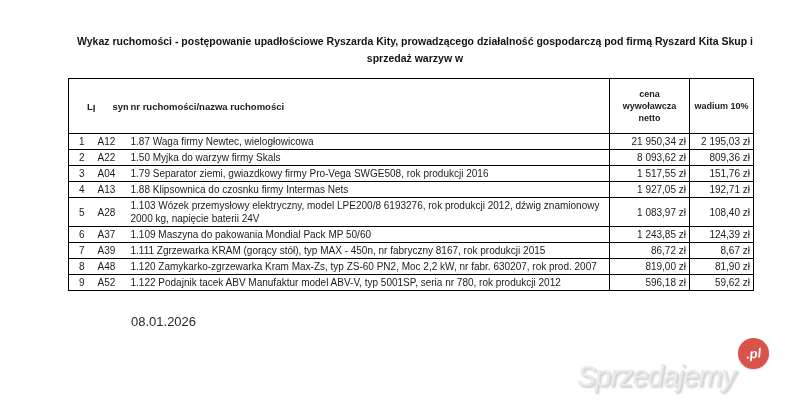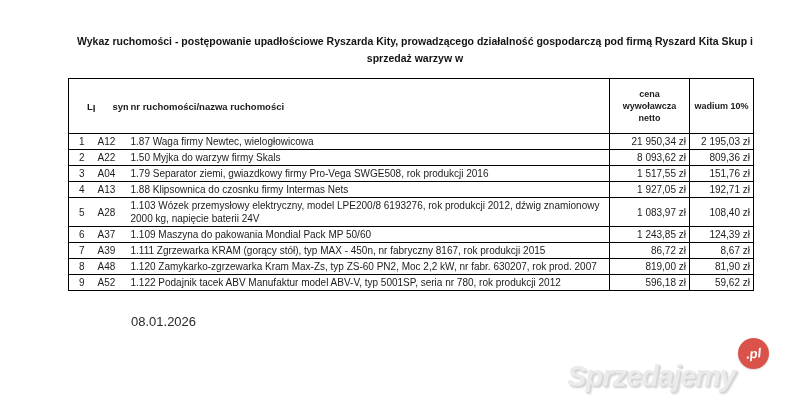"Sprzedajemy" .watermark-text { font-weight: bold -> normal }
